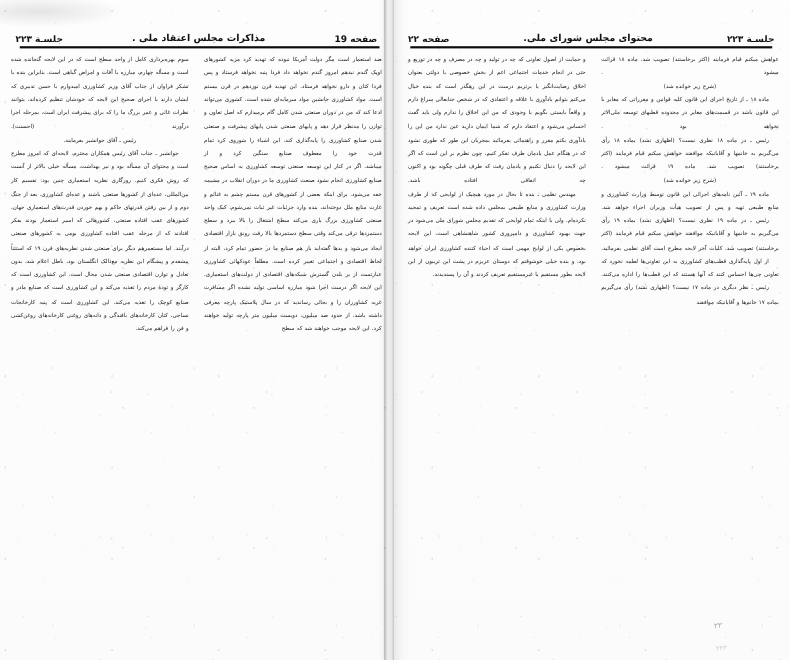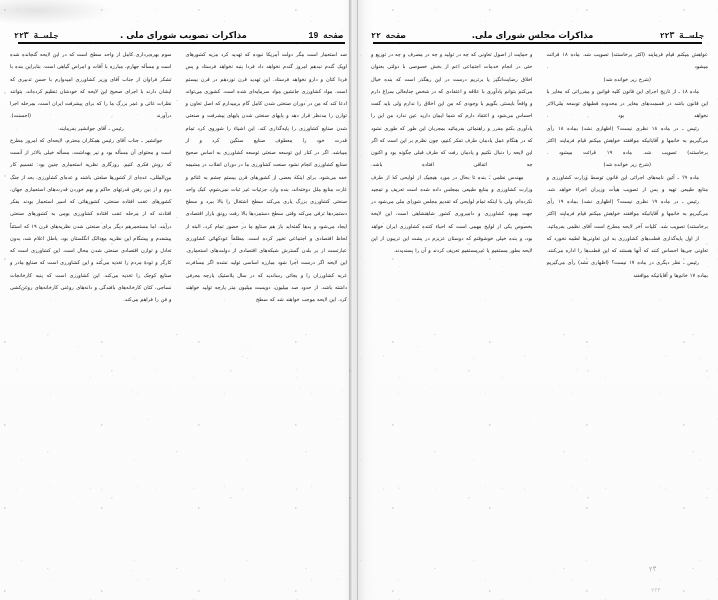"جلسـة ۲۲۳" .hdr .h-side { font-family: Liberation Mono, monospace -> none }
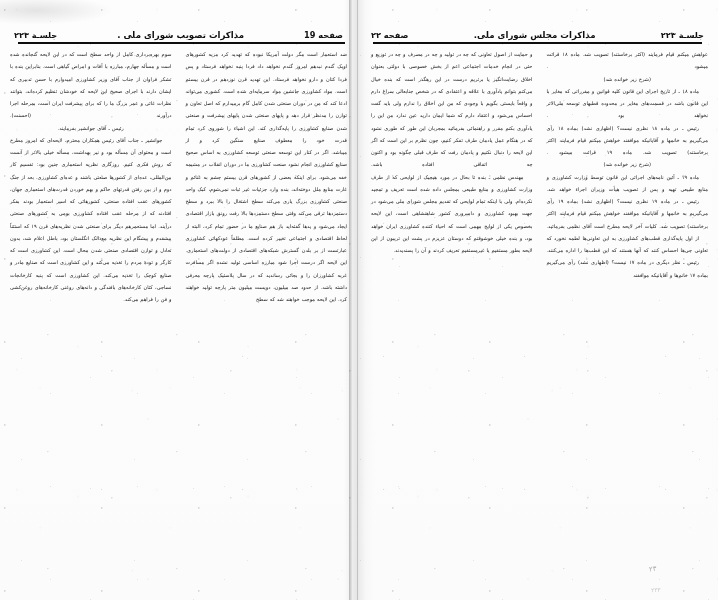"مذاکرات تصویب شورای ملی ." span.h-title { text: تصویب شورای -> مجلس اعتقاد }
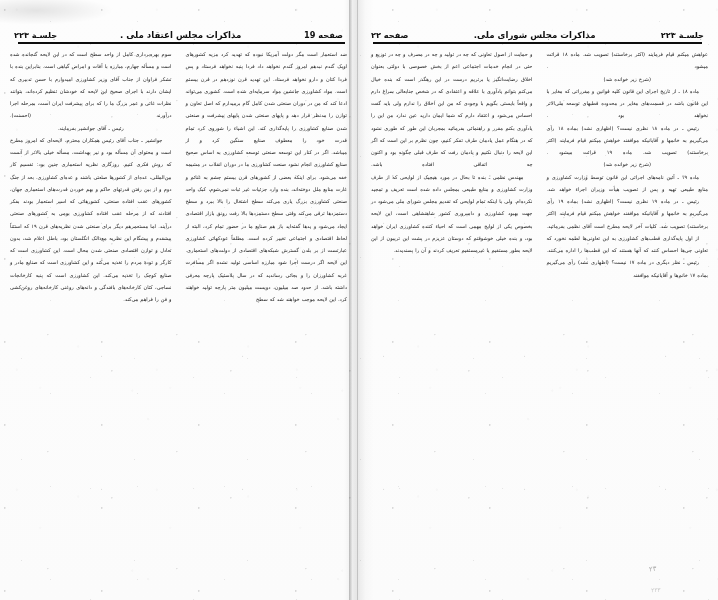"مذاکرات مجلس شورای ملی." span.h-title { text: مذاکرات -> محتوای }
